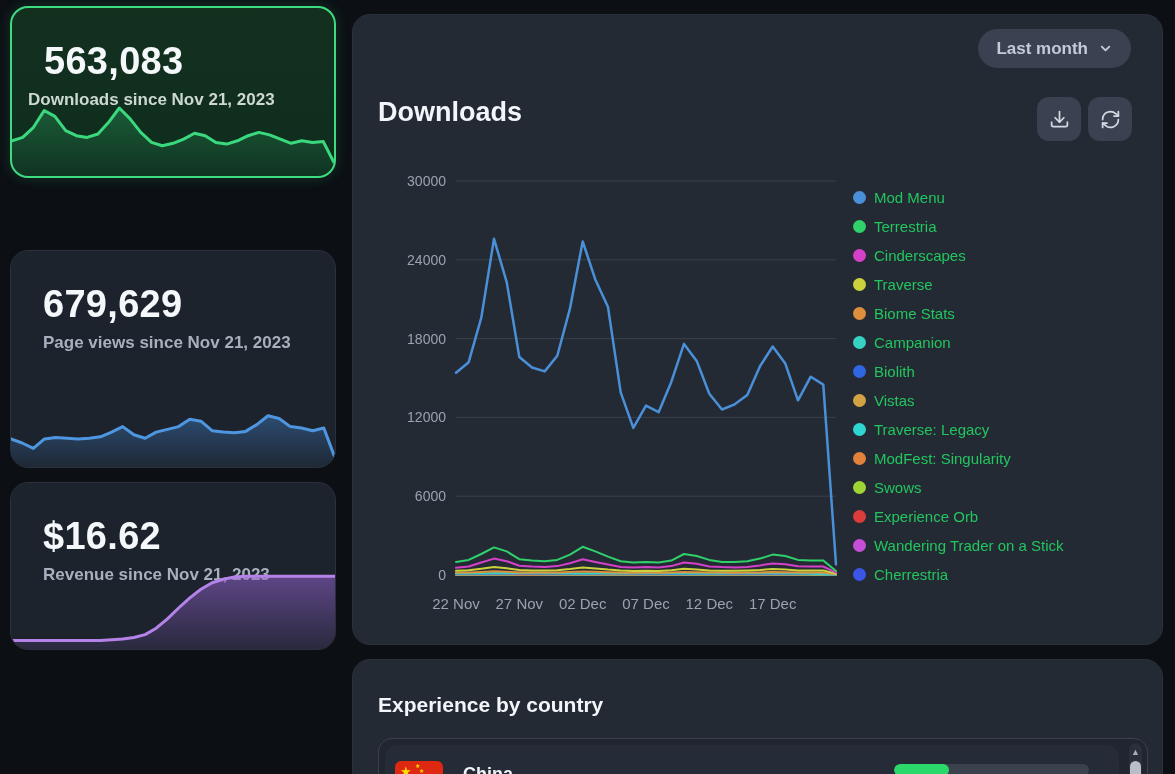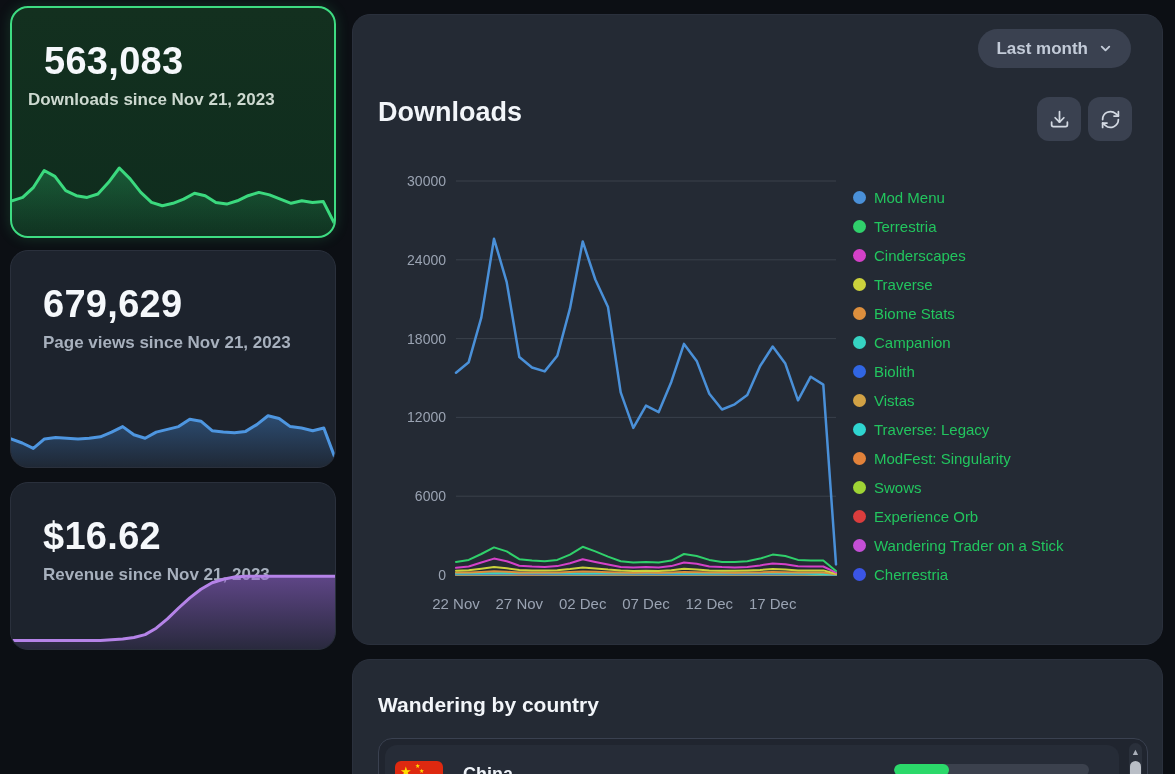"563,083" div.stat-card { height: 232px -> 172px }
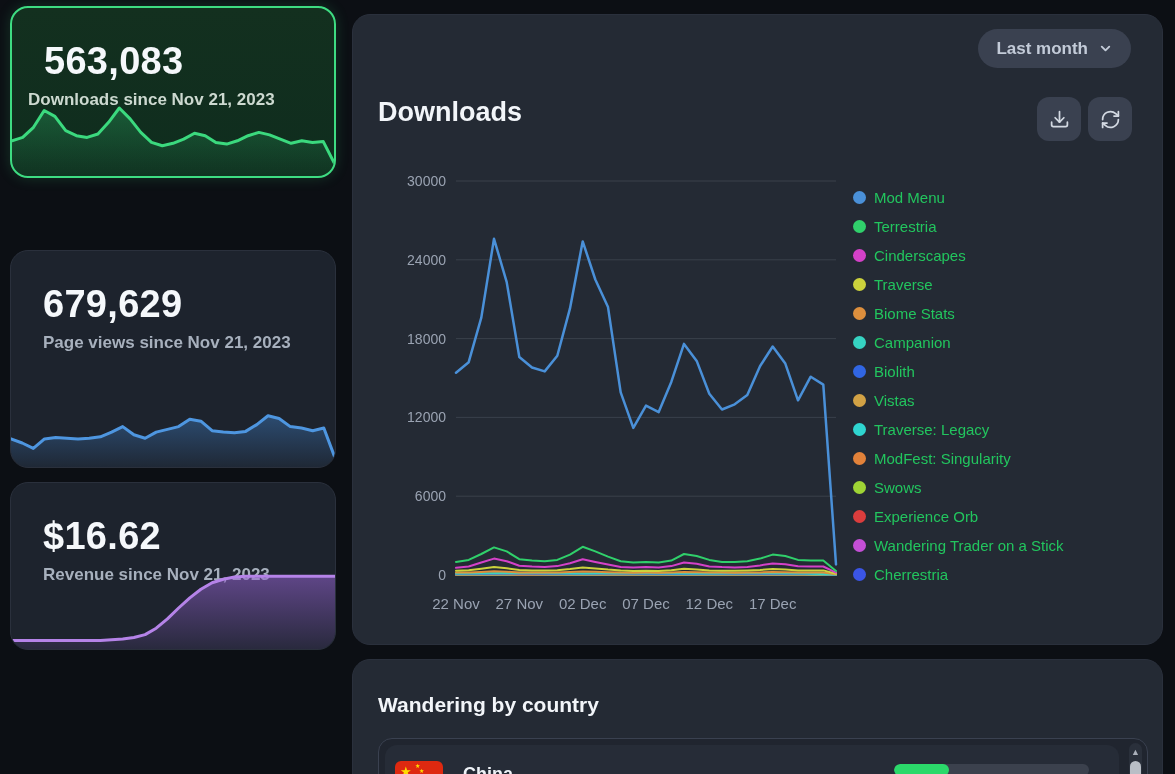"Wandering by country" div.panel-title { text: Wandering -> Experience }
